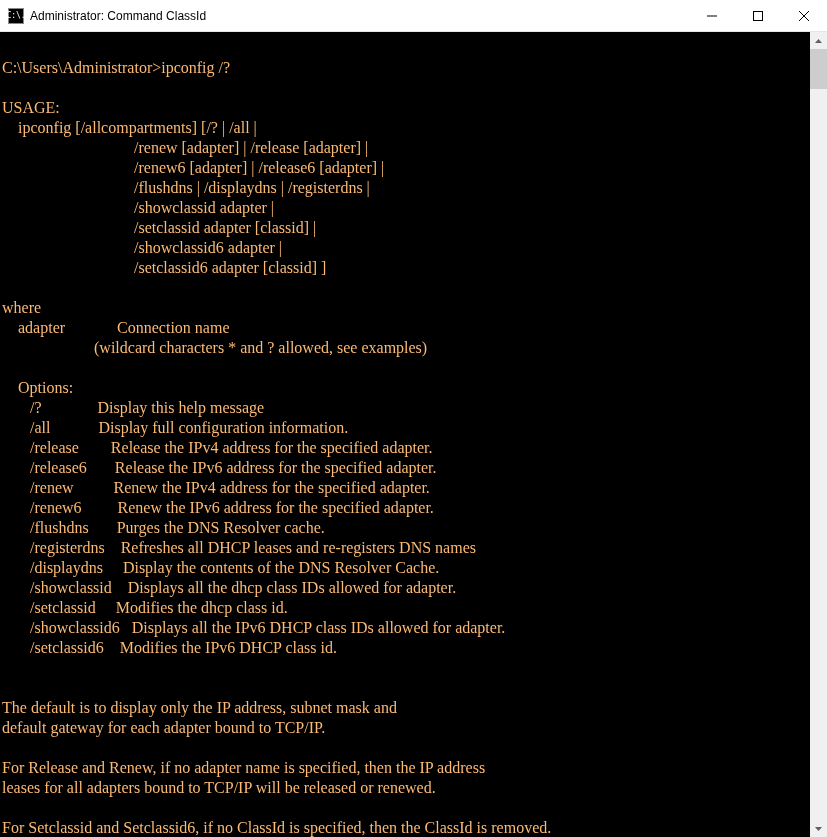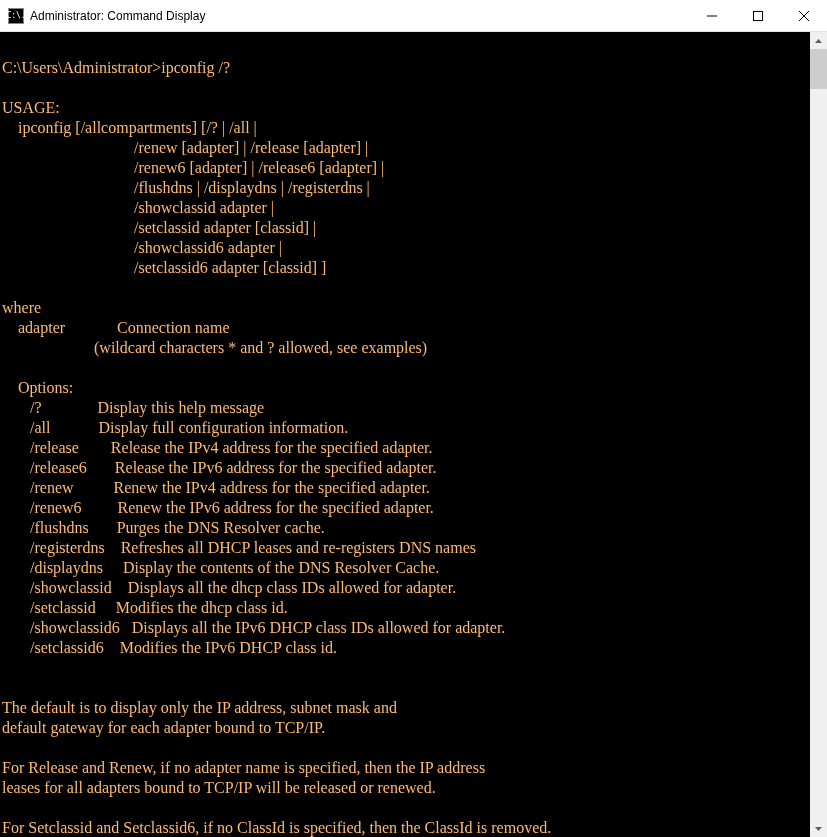"Administrator: Command Display" span.titlebar-title { text: Display -> ClassId }
